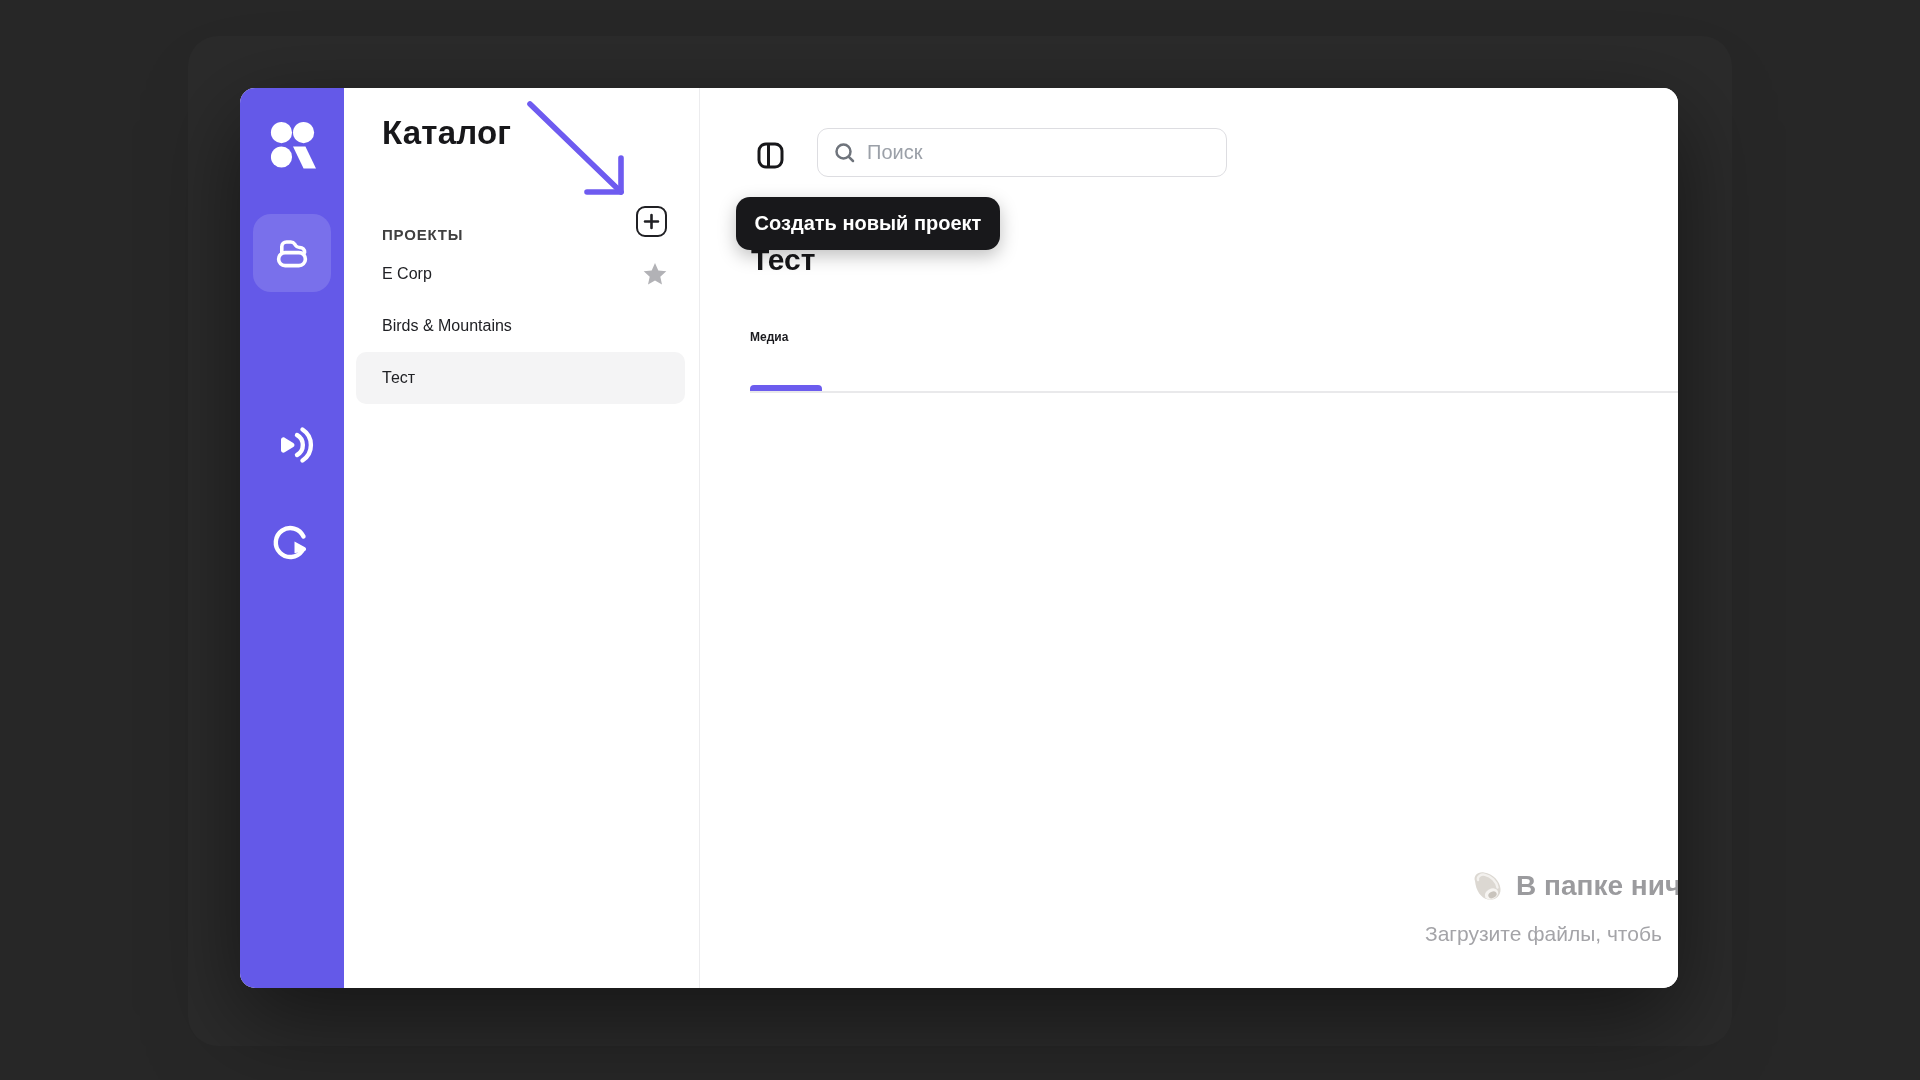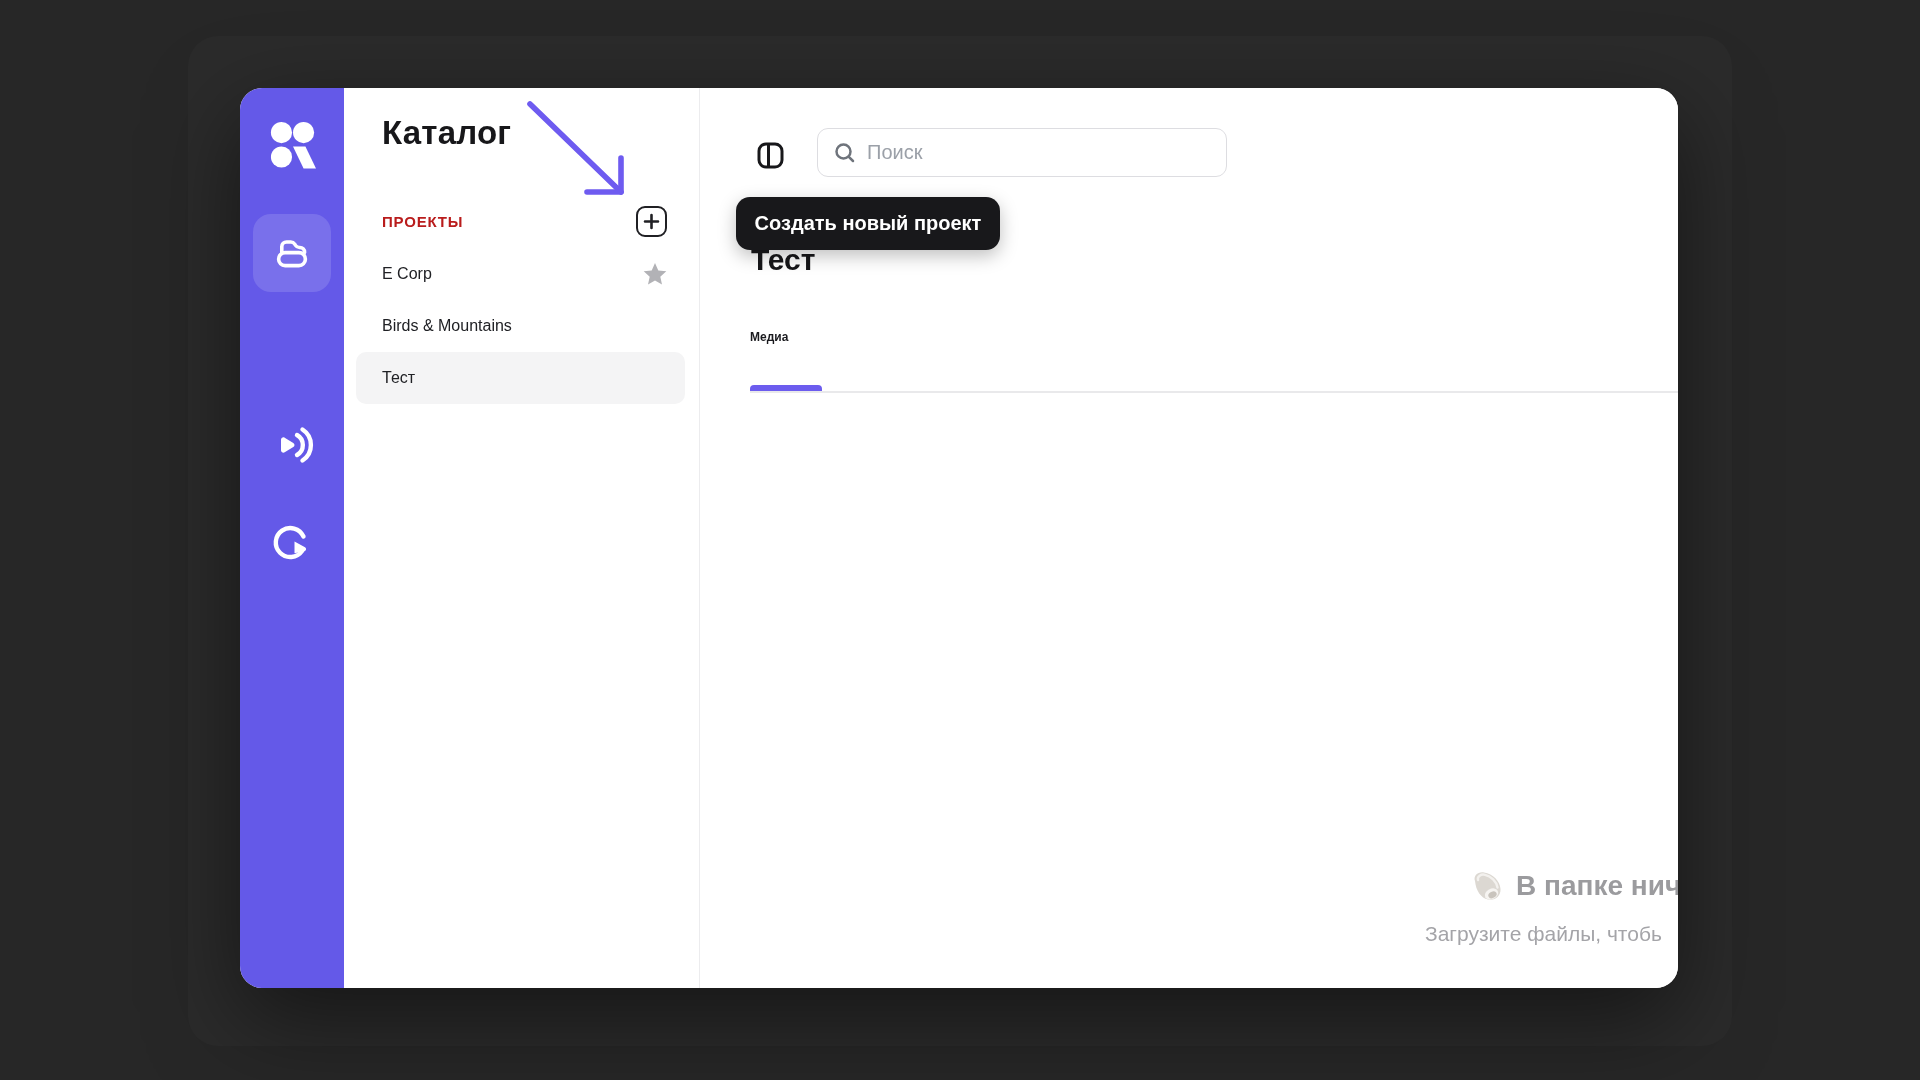"Каталог" .window { border-radius: 22px -> 15px }
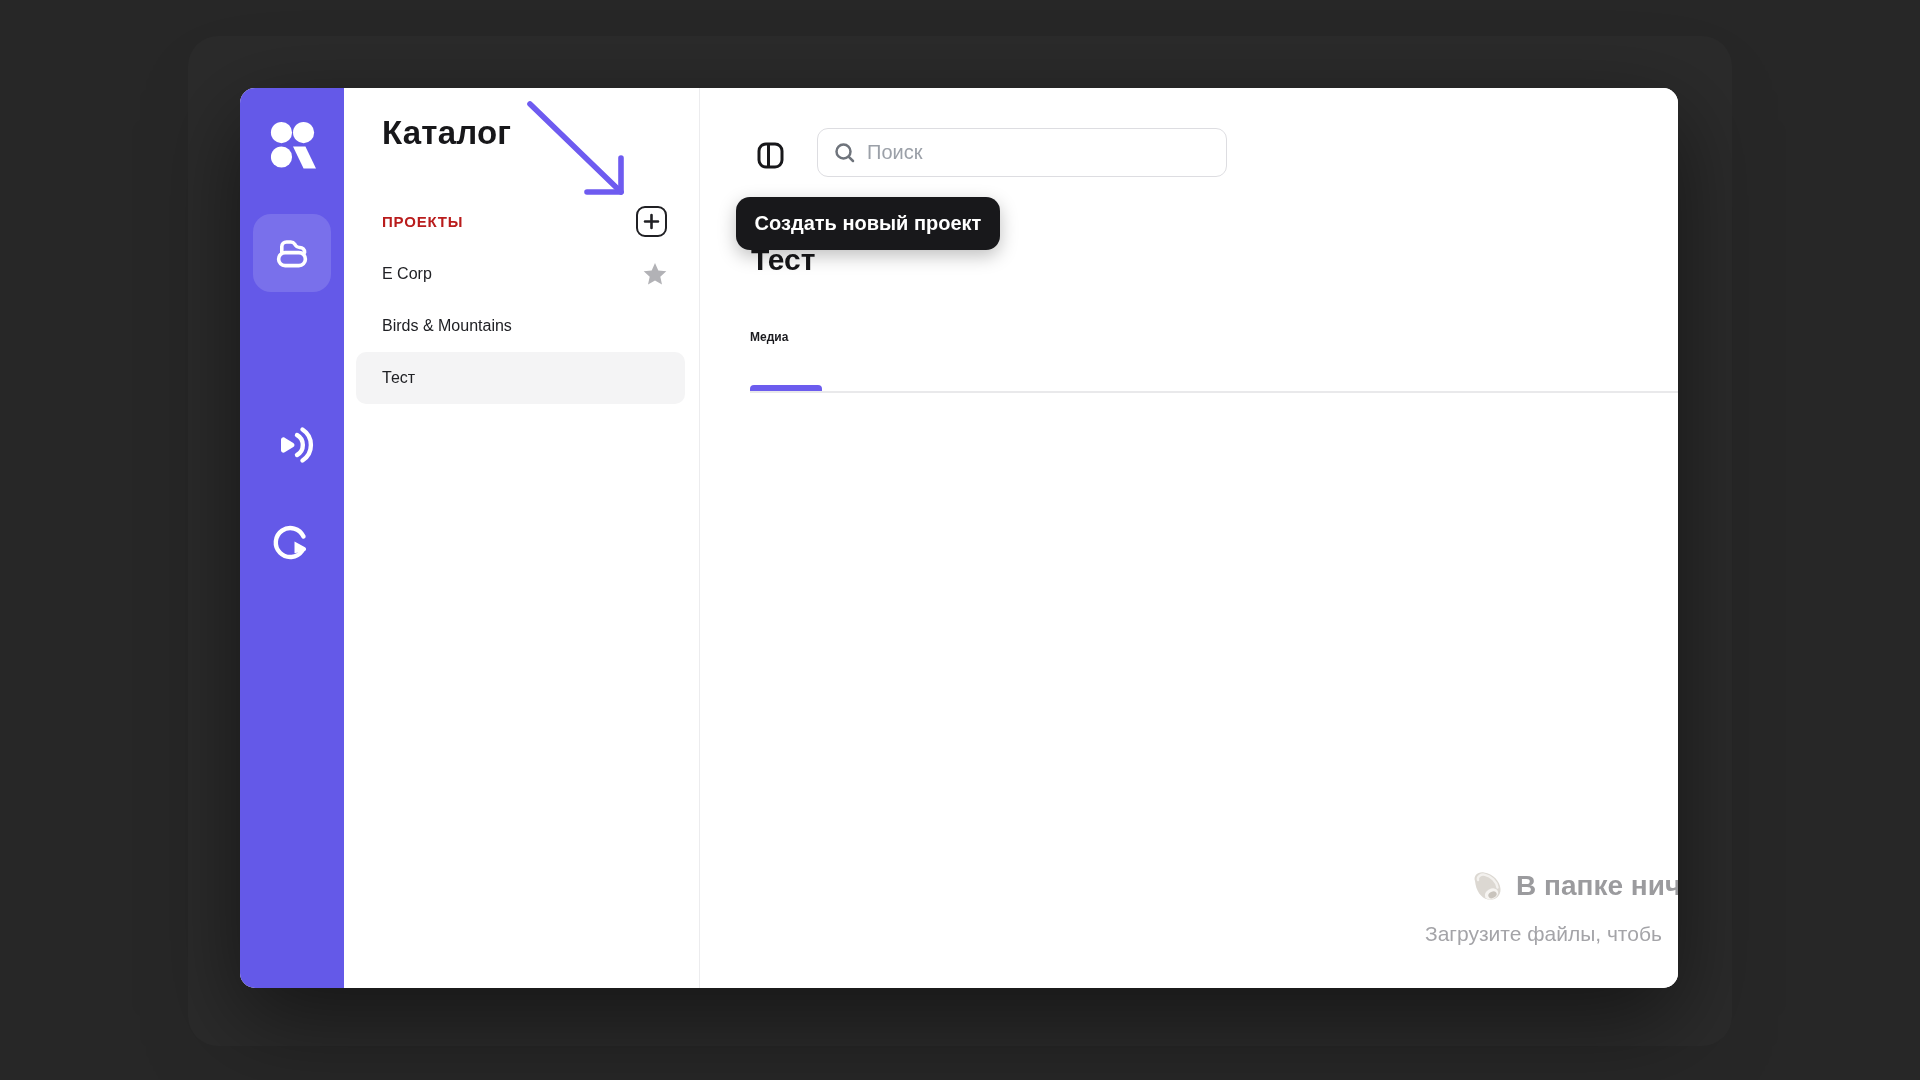"ПРОЕКТЫ" .section-label { color: #b91c1c -> #404040; top: 125px -> 138px }
